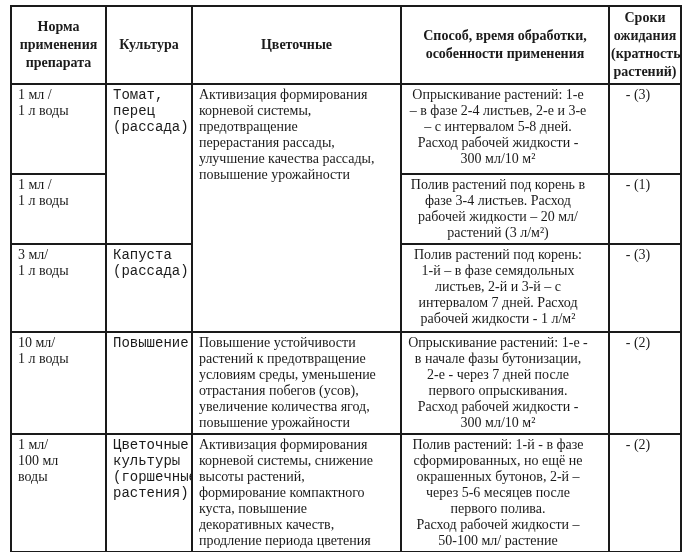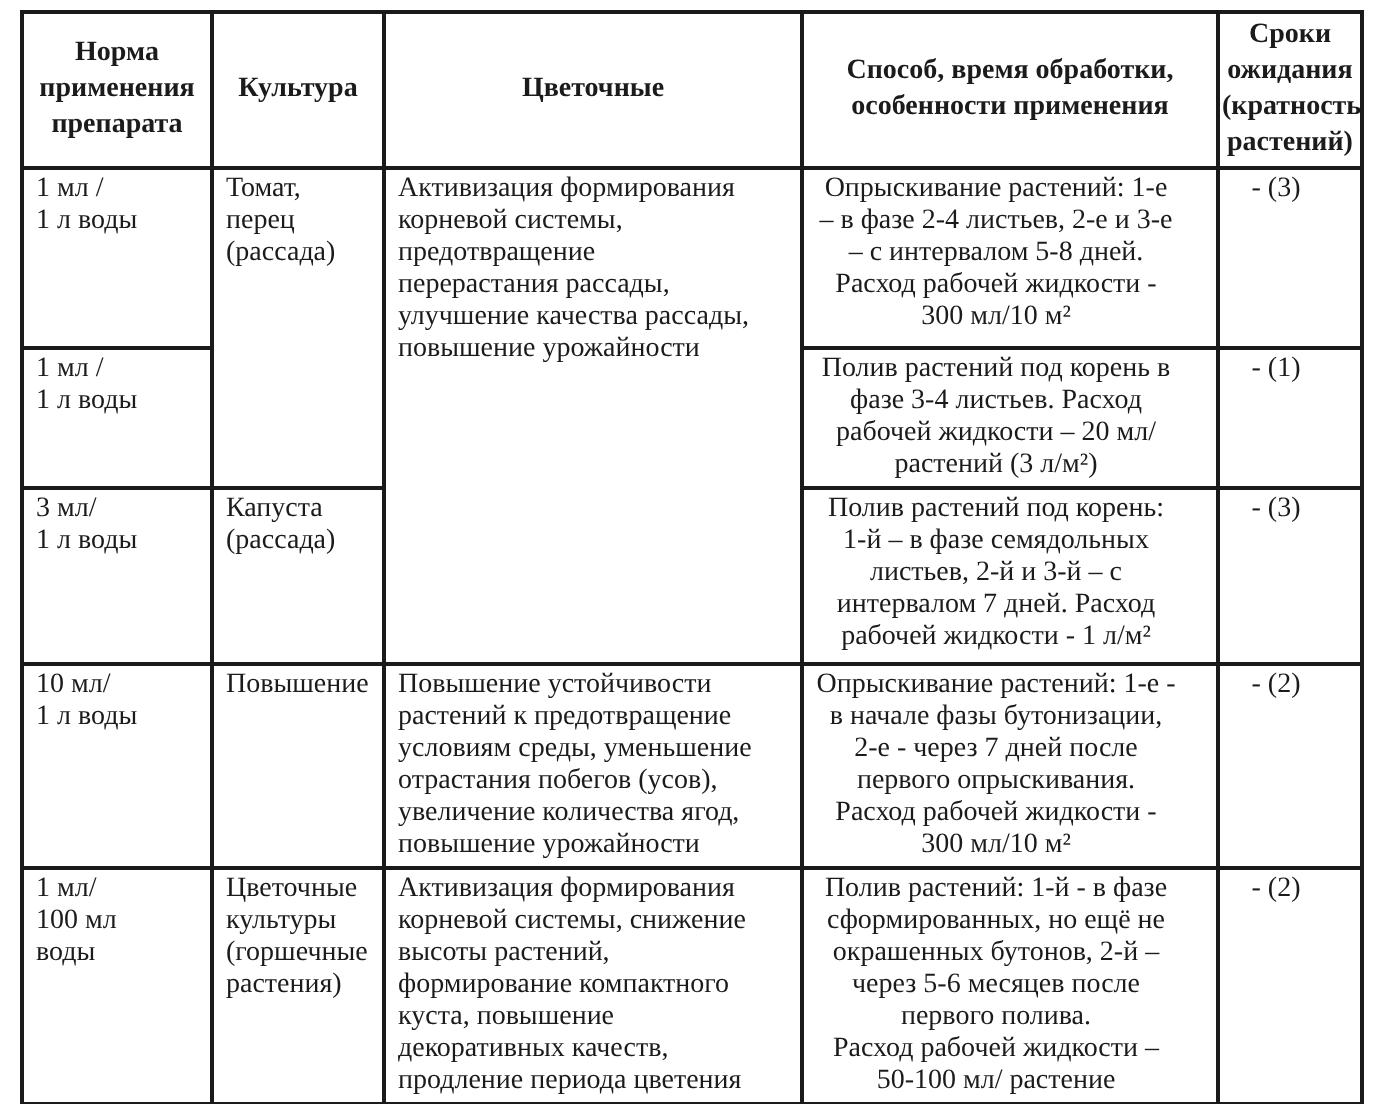"Томат," td.c-culture { font-family: none -> Liberation Mono, monospace }
